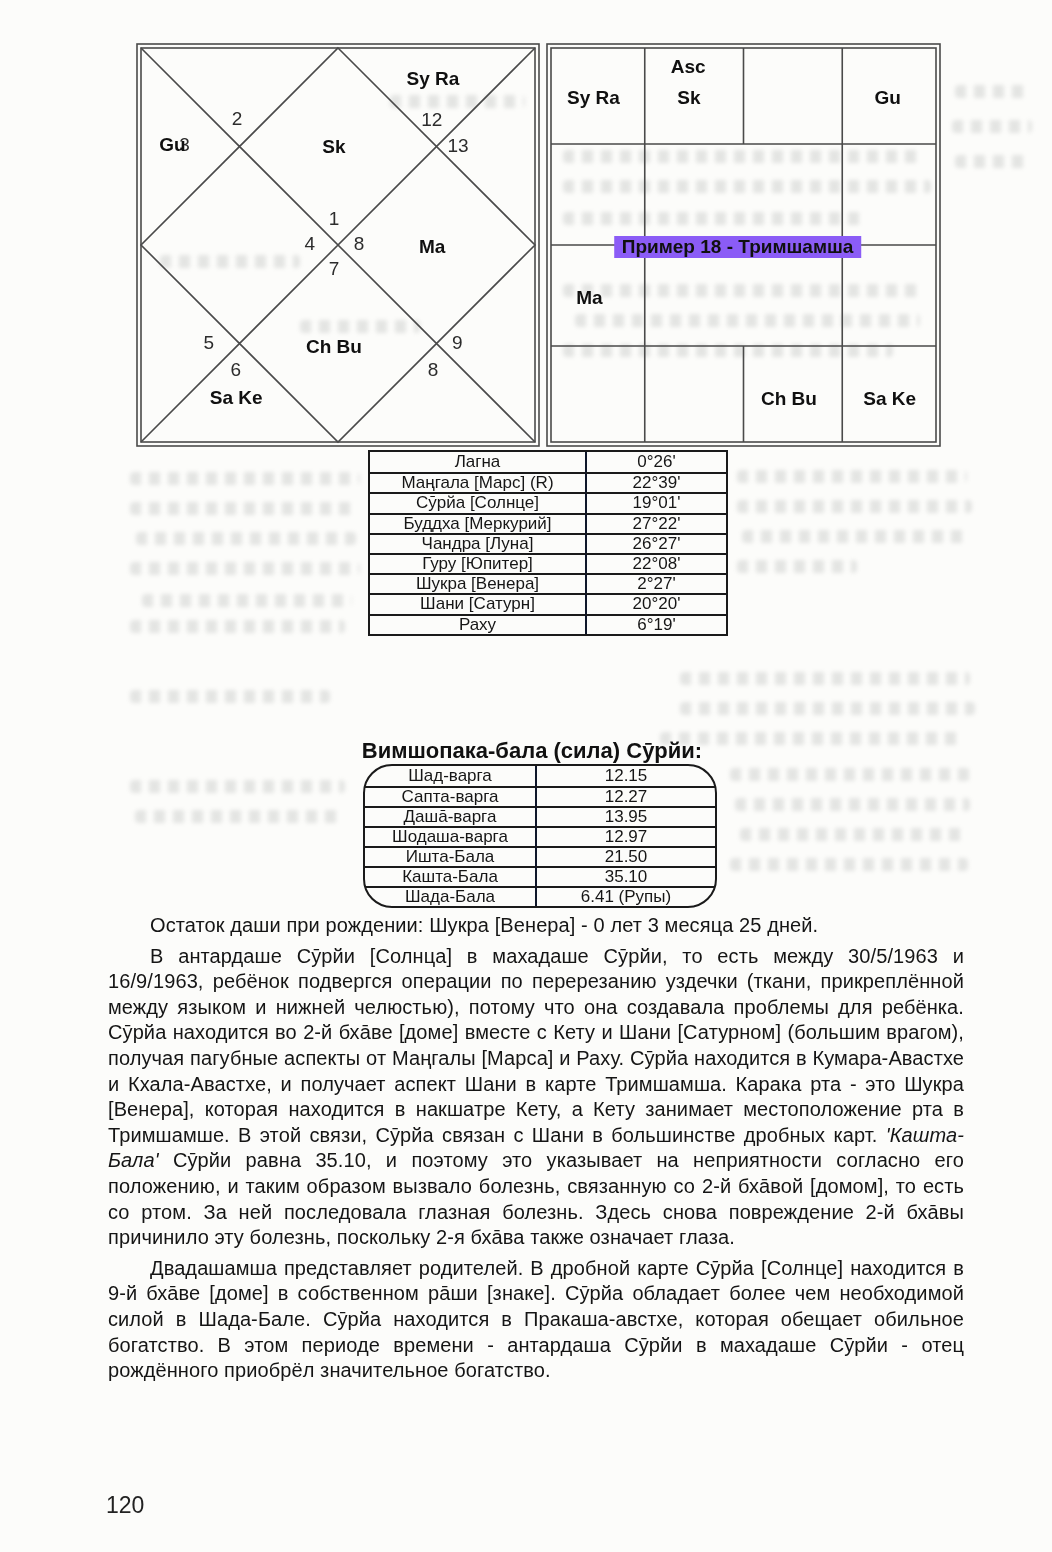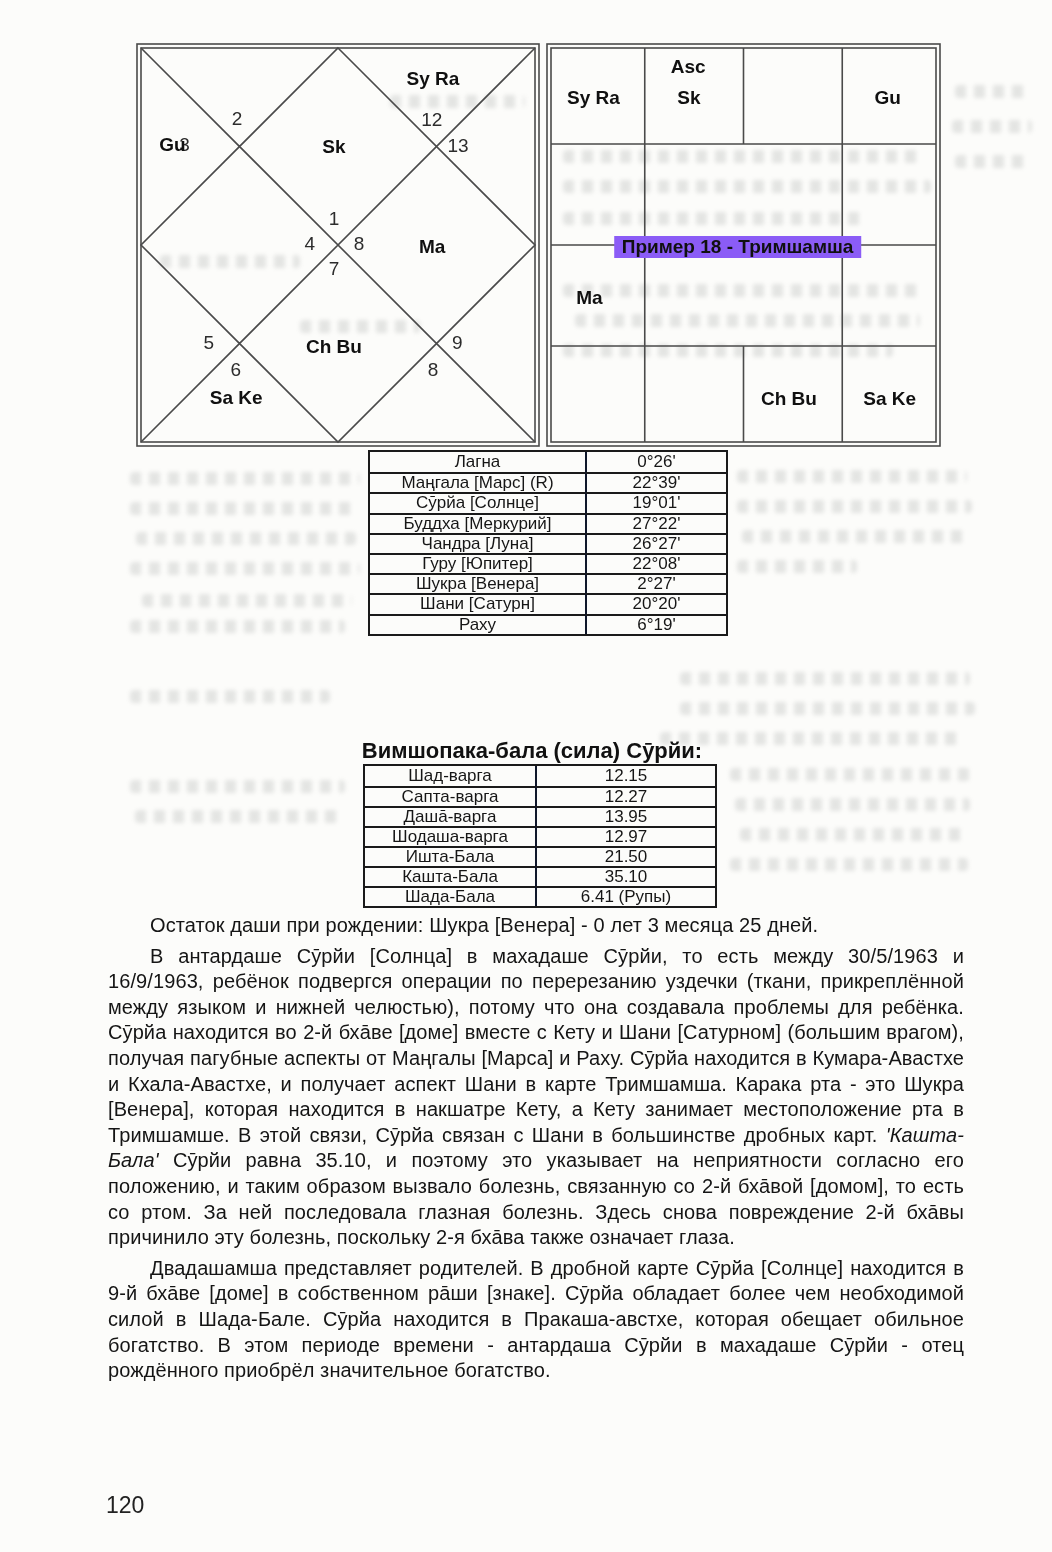"Шад-варга" .tbl-vimshopaka { border-radius: none -> 29px }
